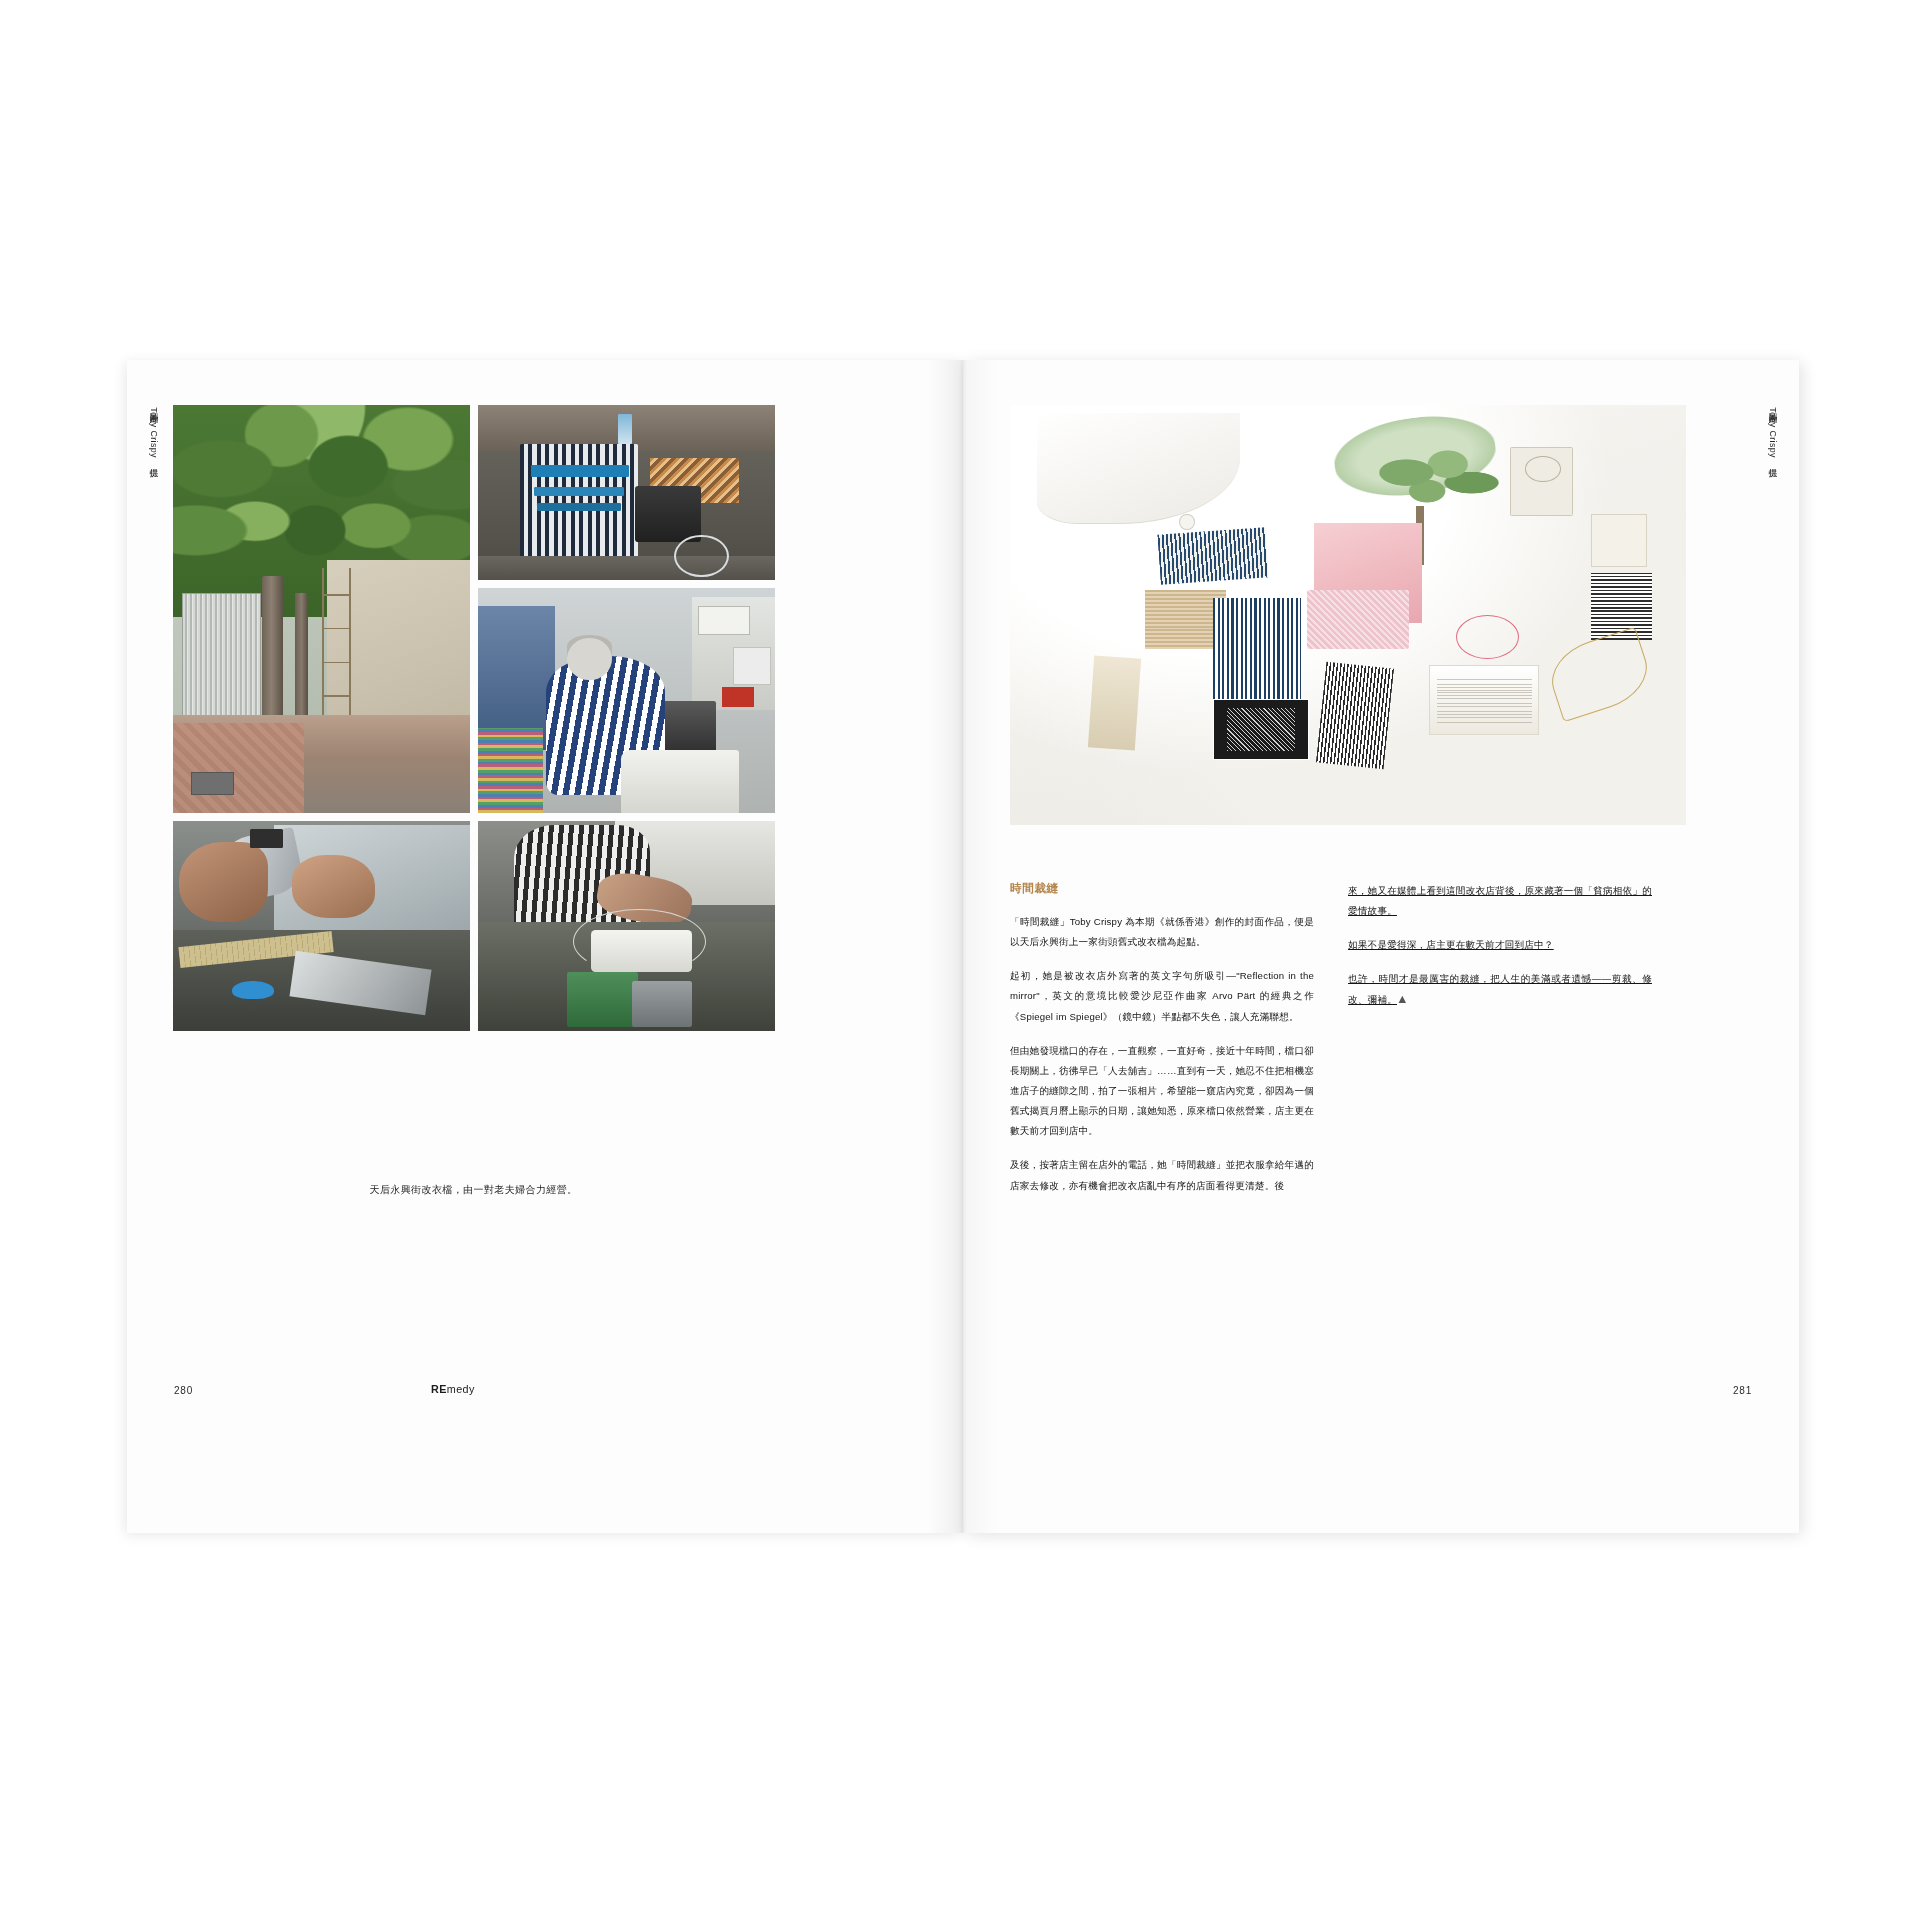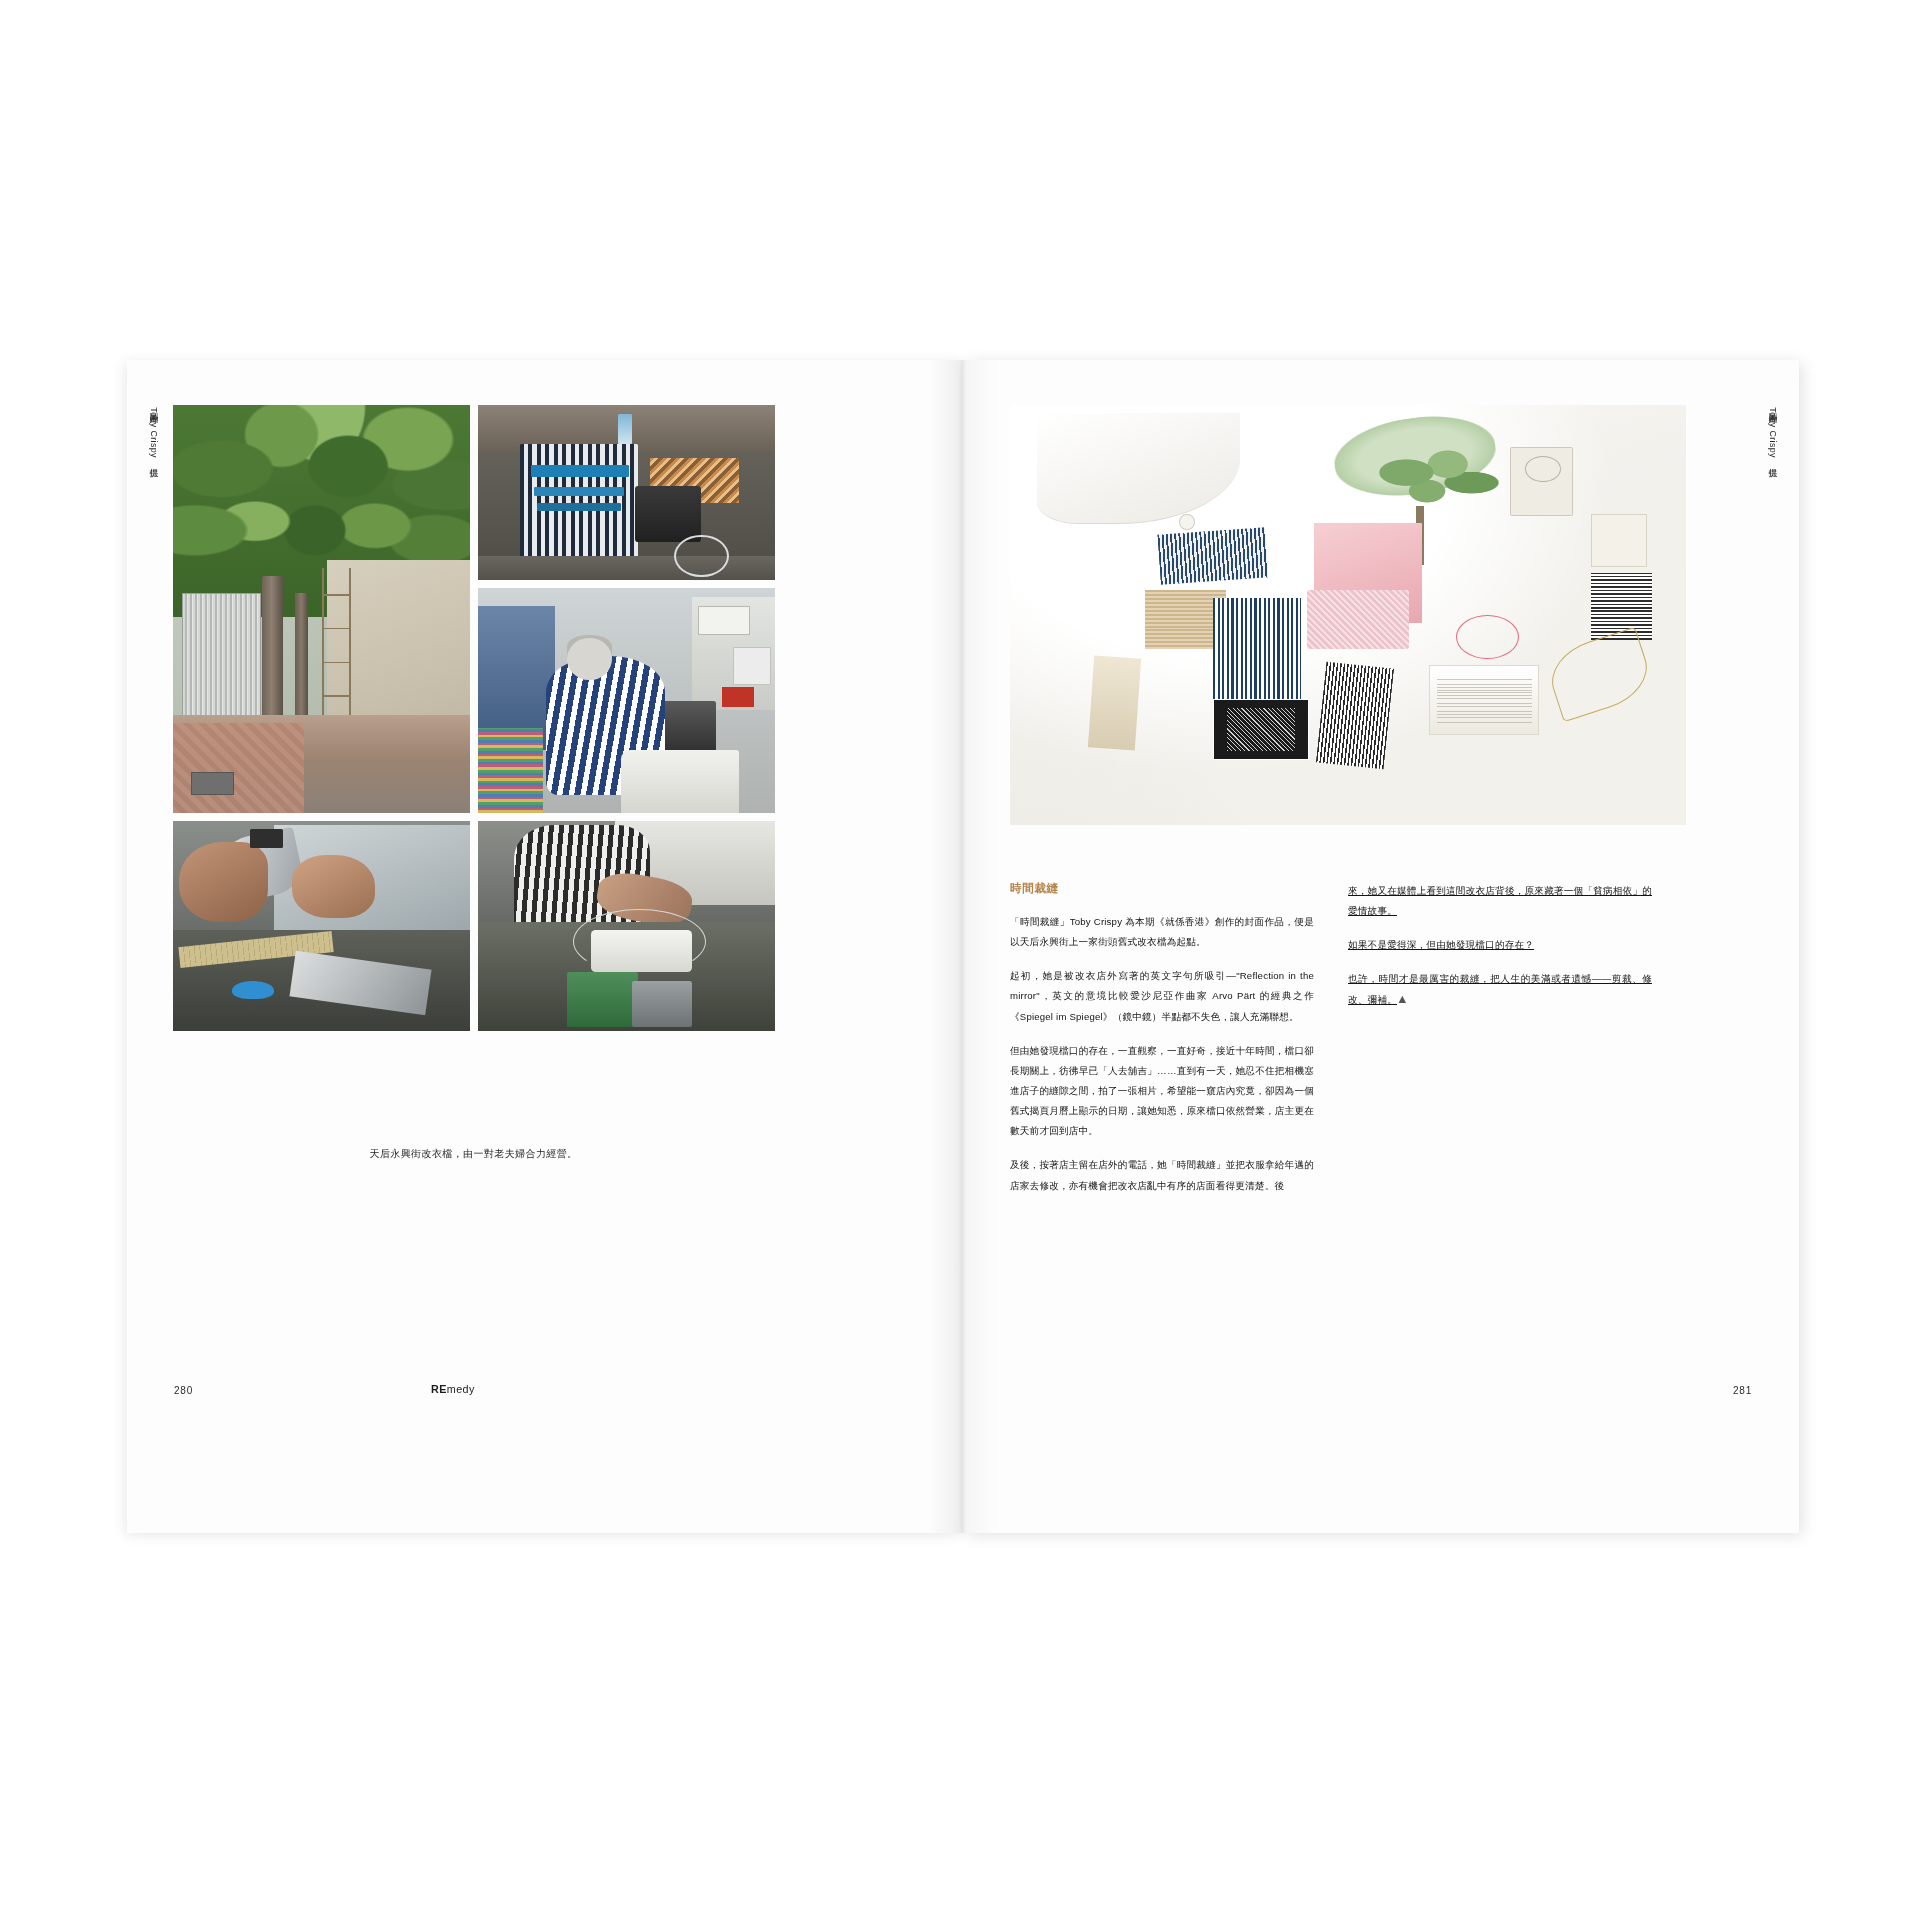"如果不是愛得深，但由她發現檔口的存在？" p { text: 但由她發現檔口的存在 -> 店主更在數天前才回到店中 }
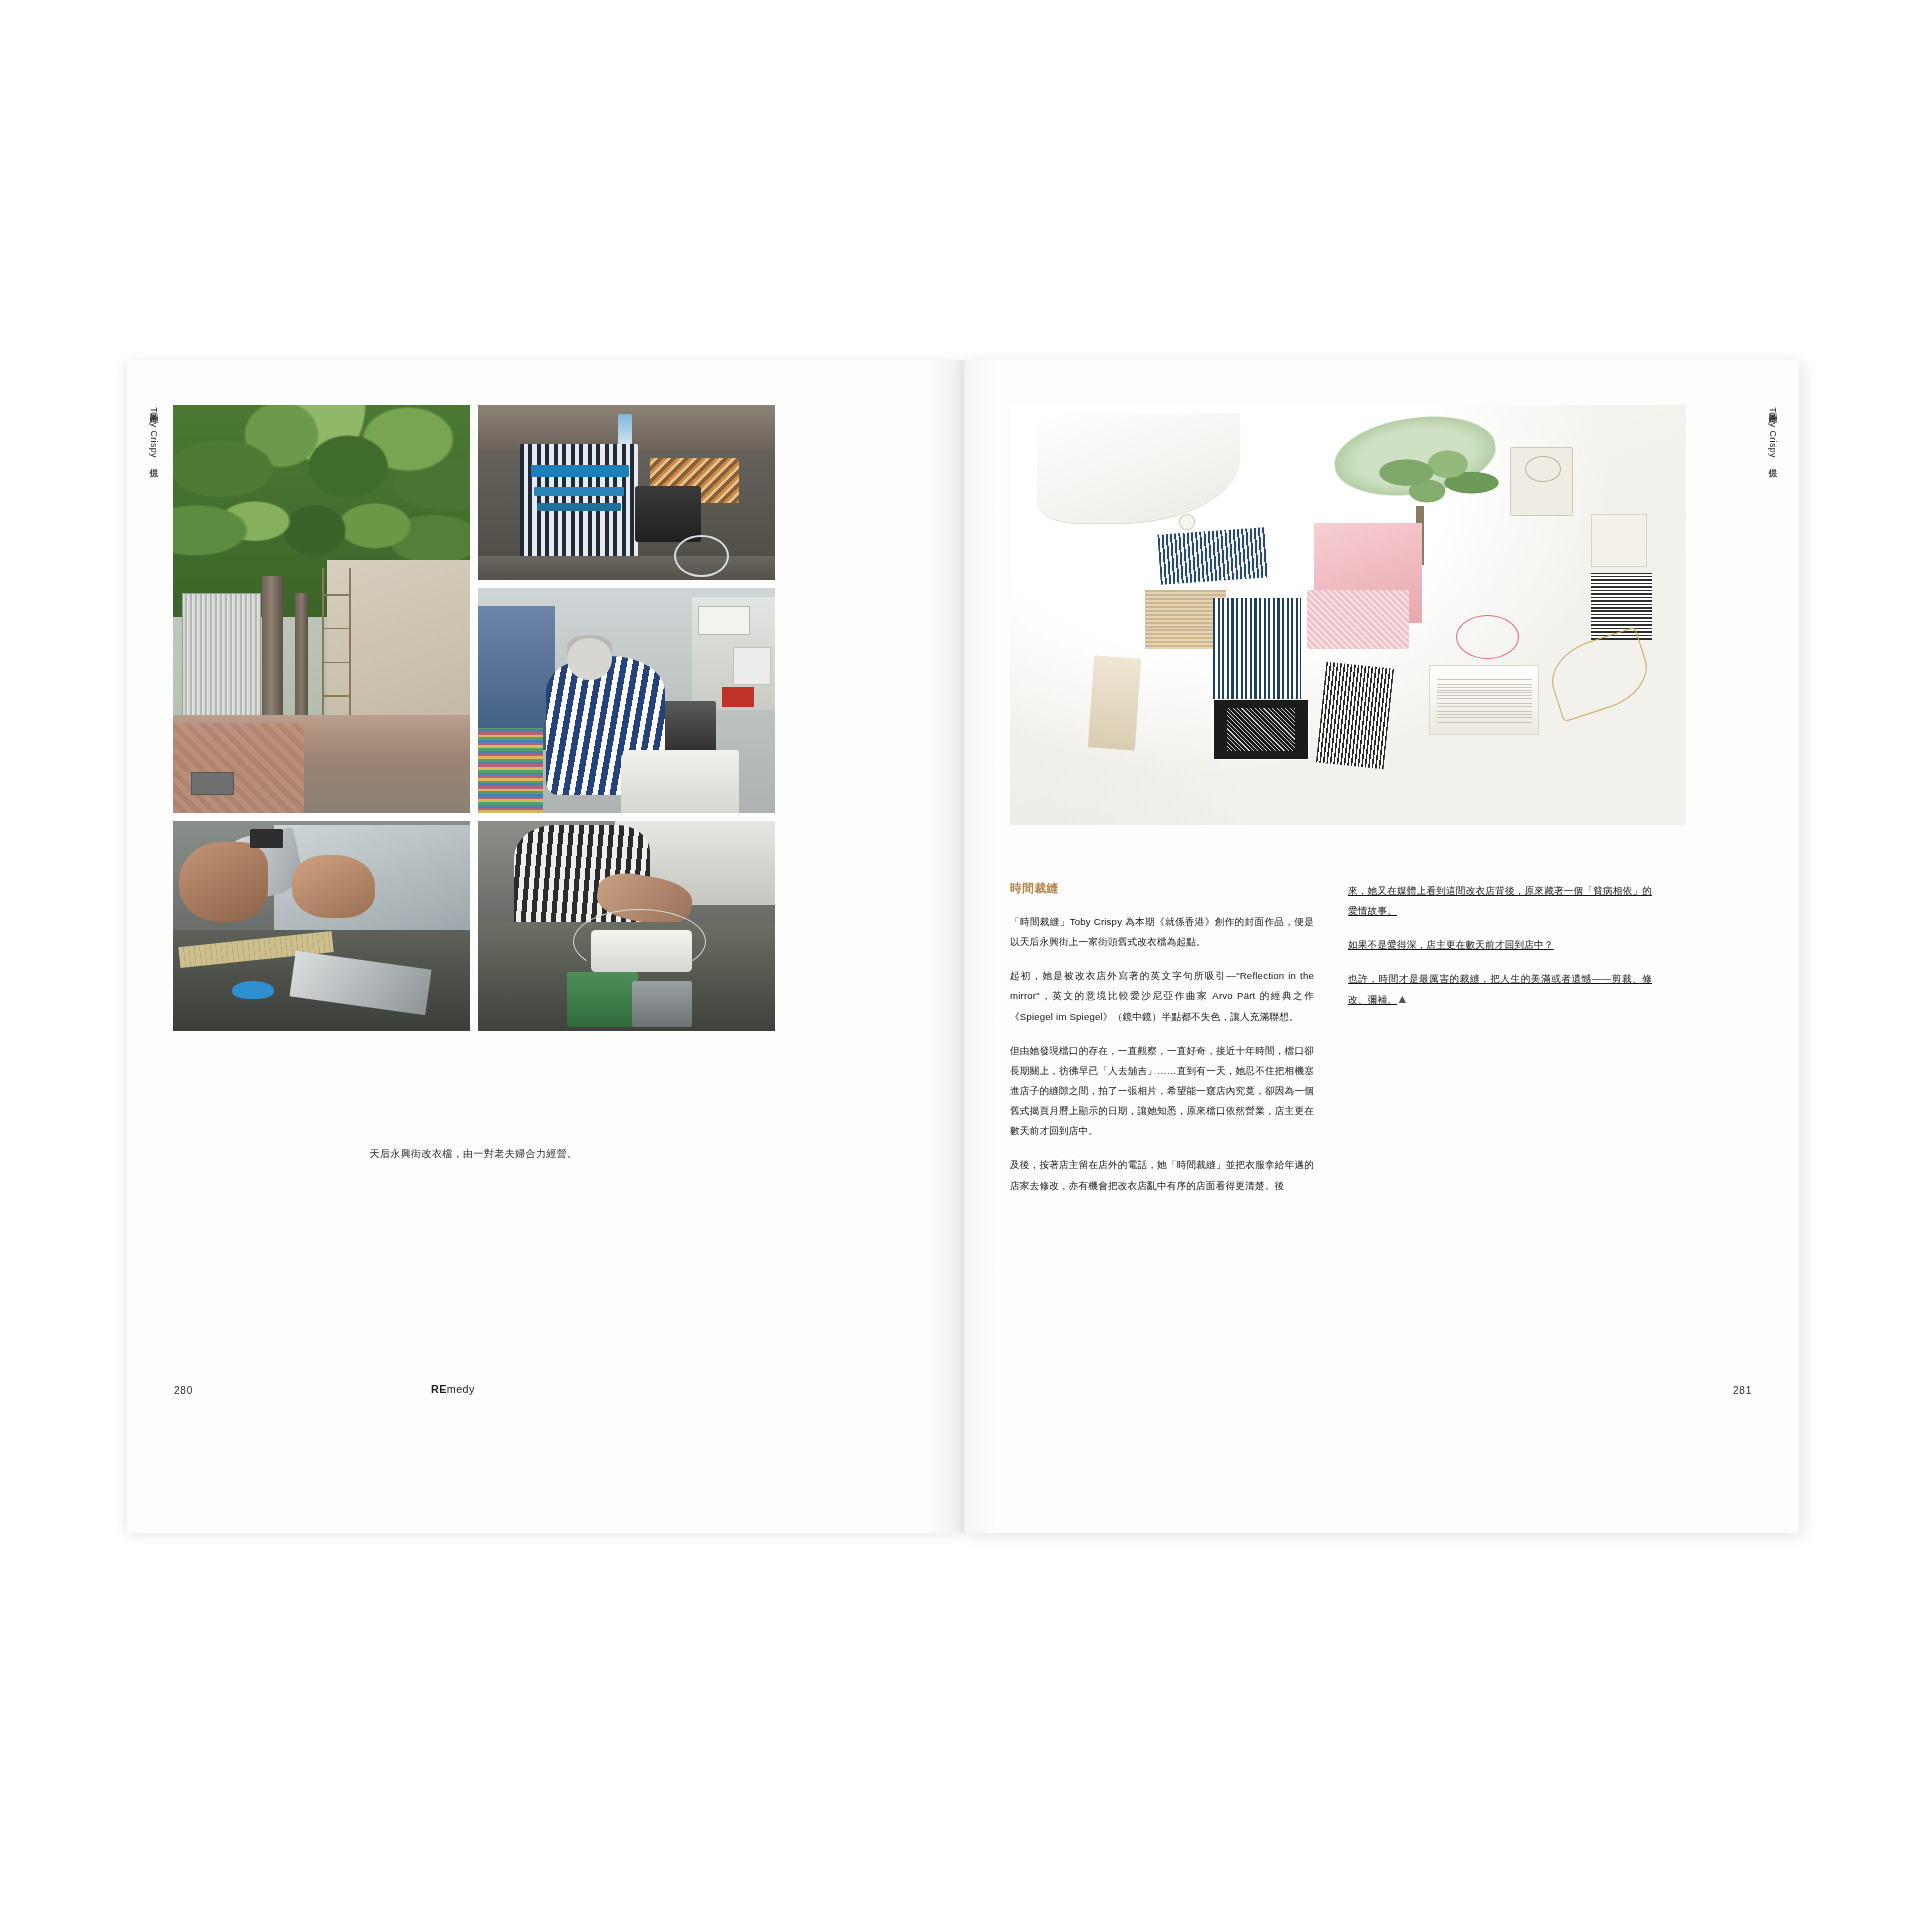"天后永興街改衣檔，由一對老夫婦合力經營。" .caption-left { margin-top: none -> 36px }
